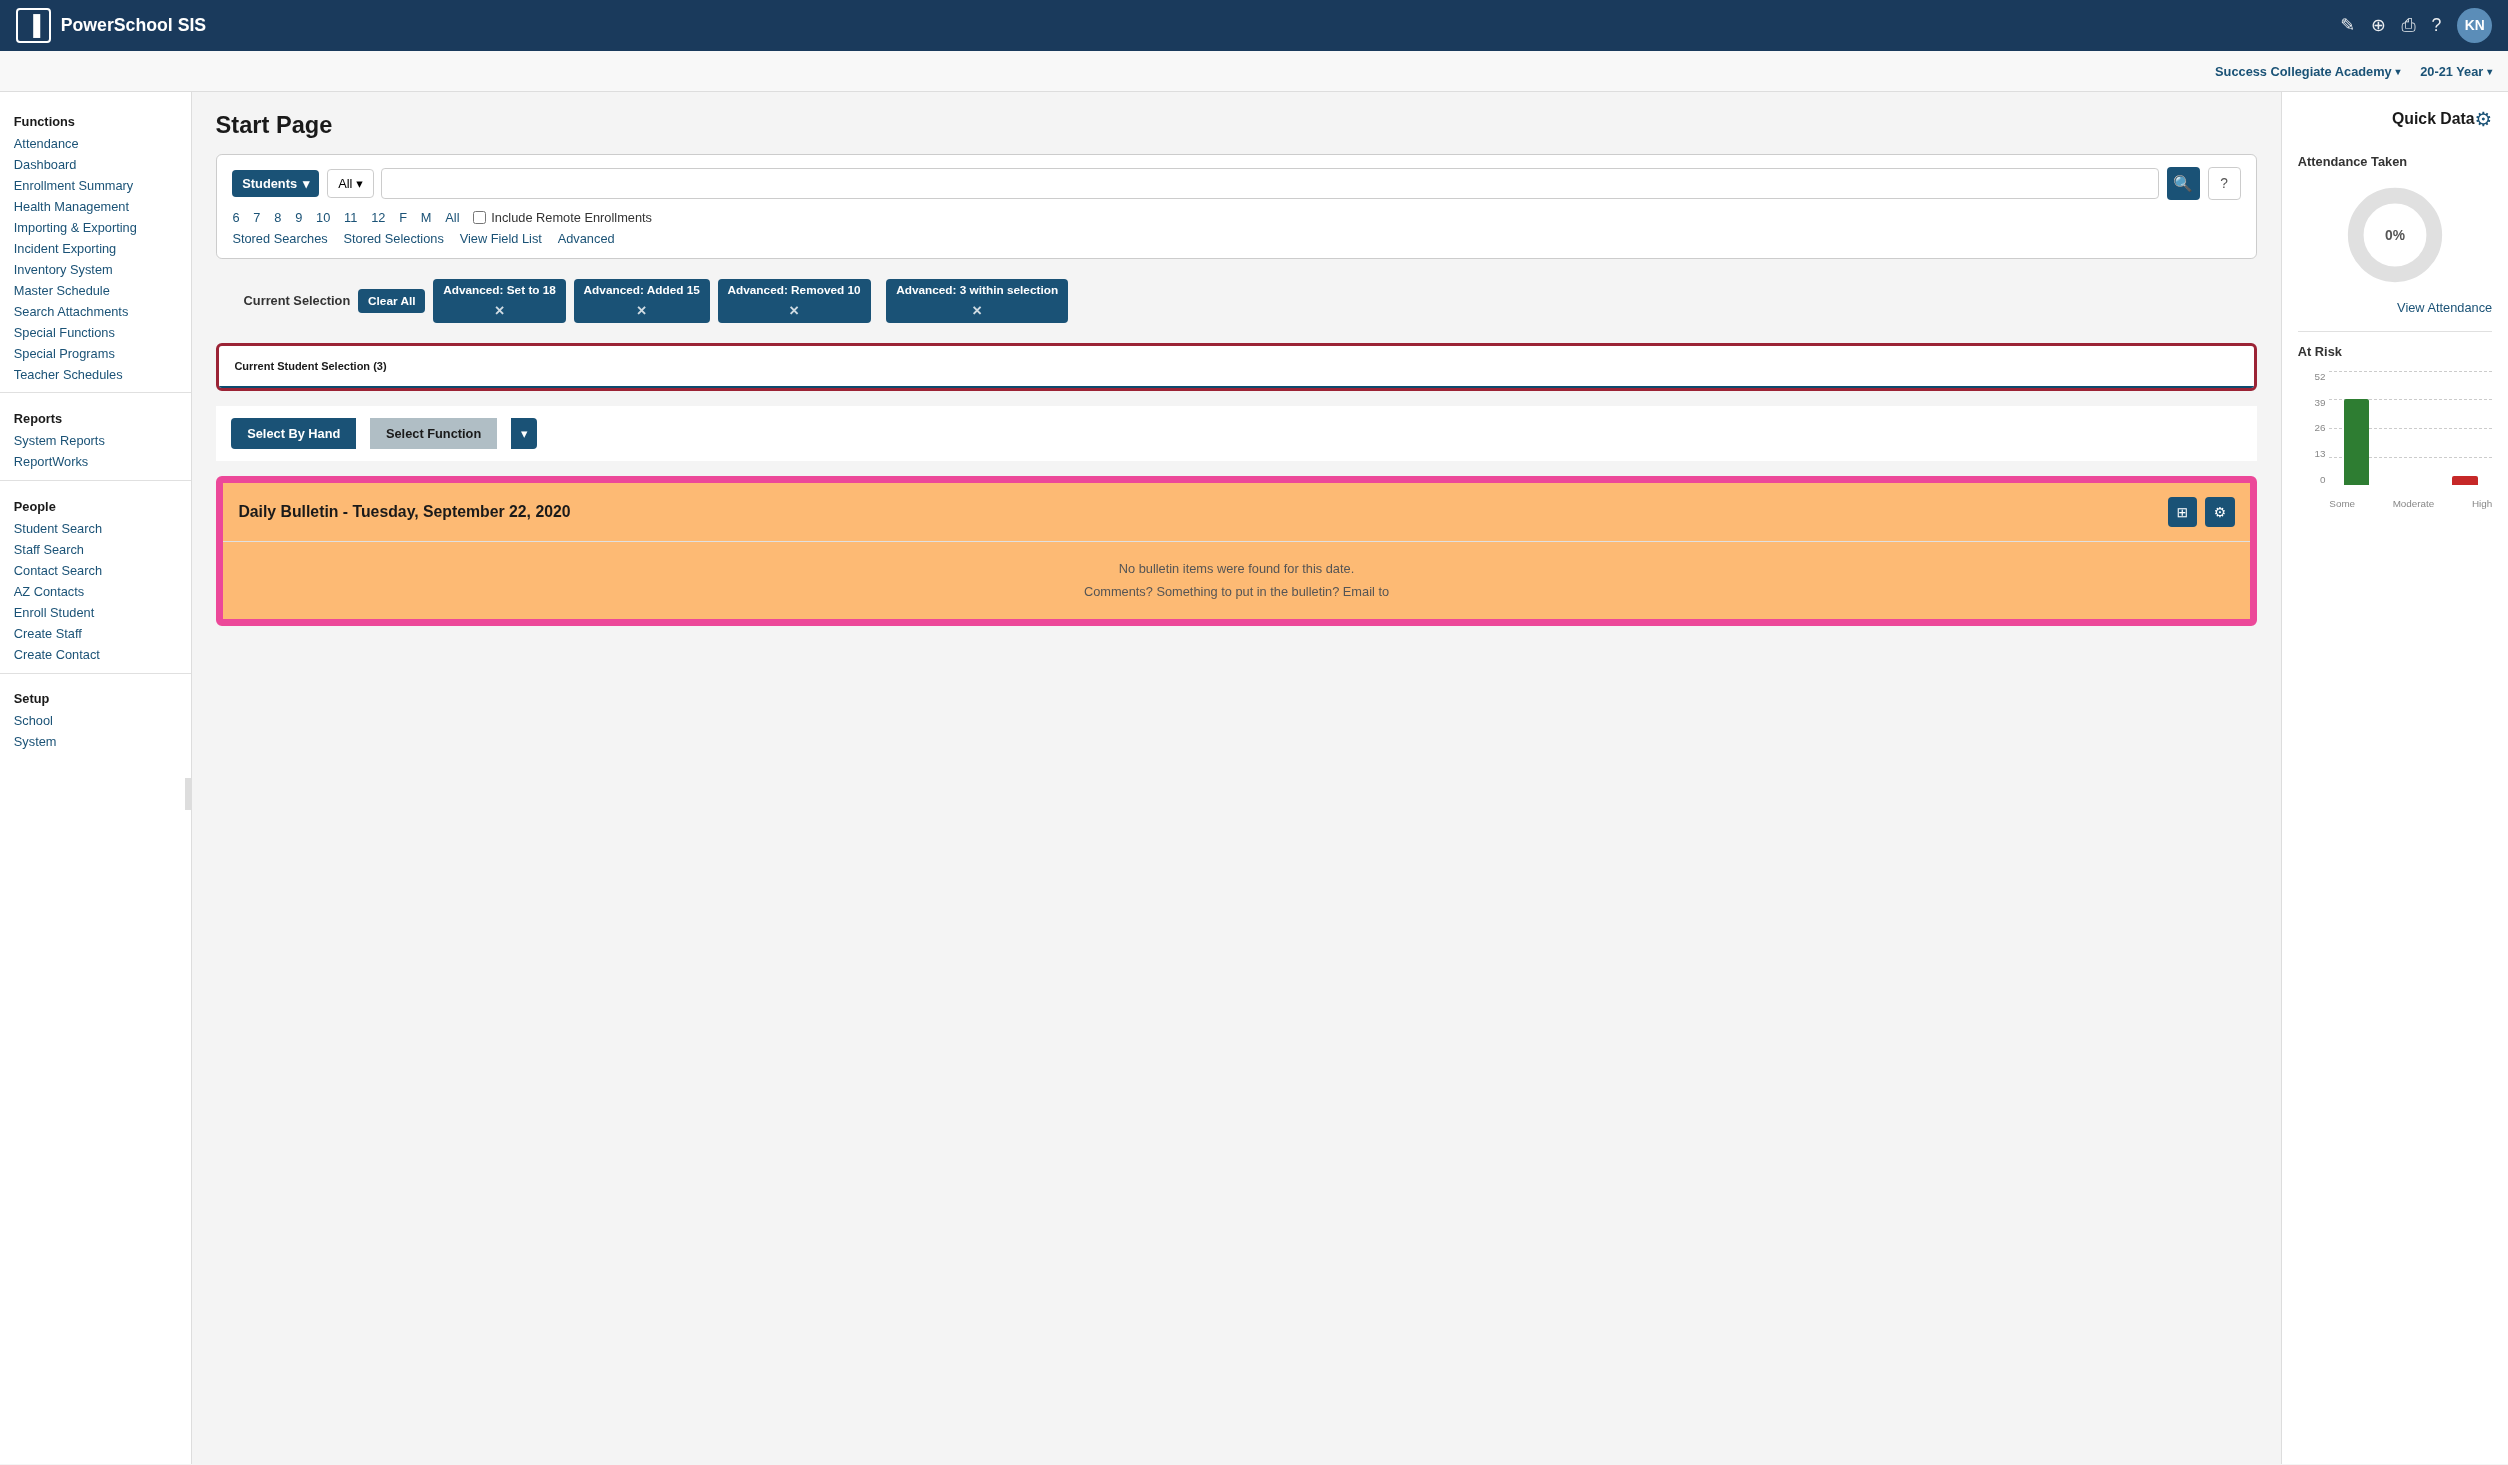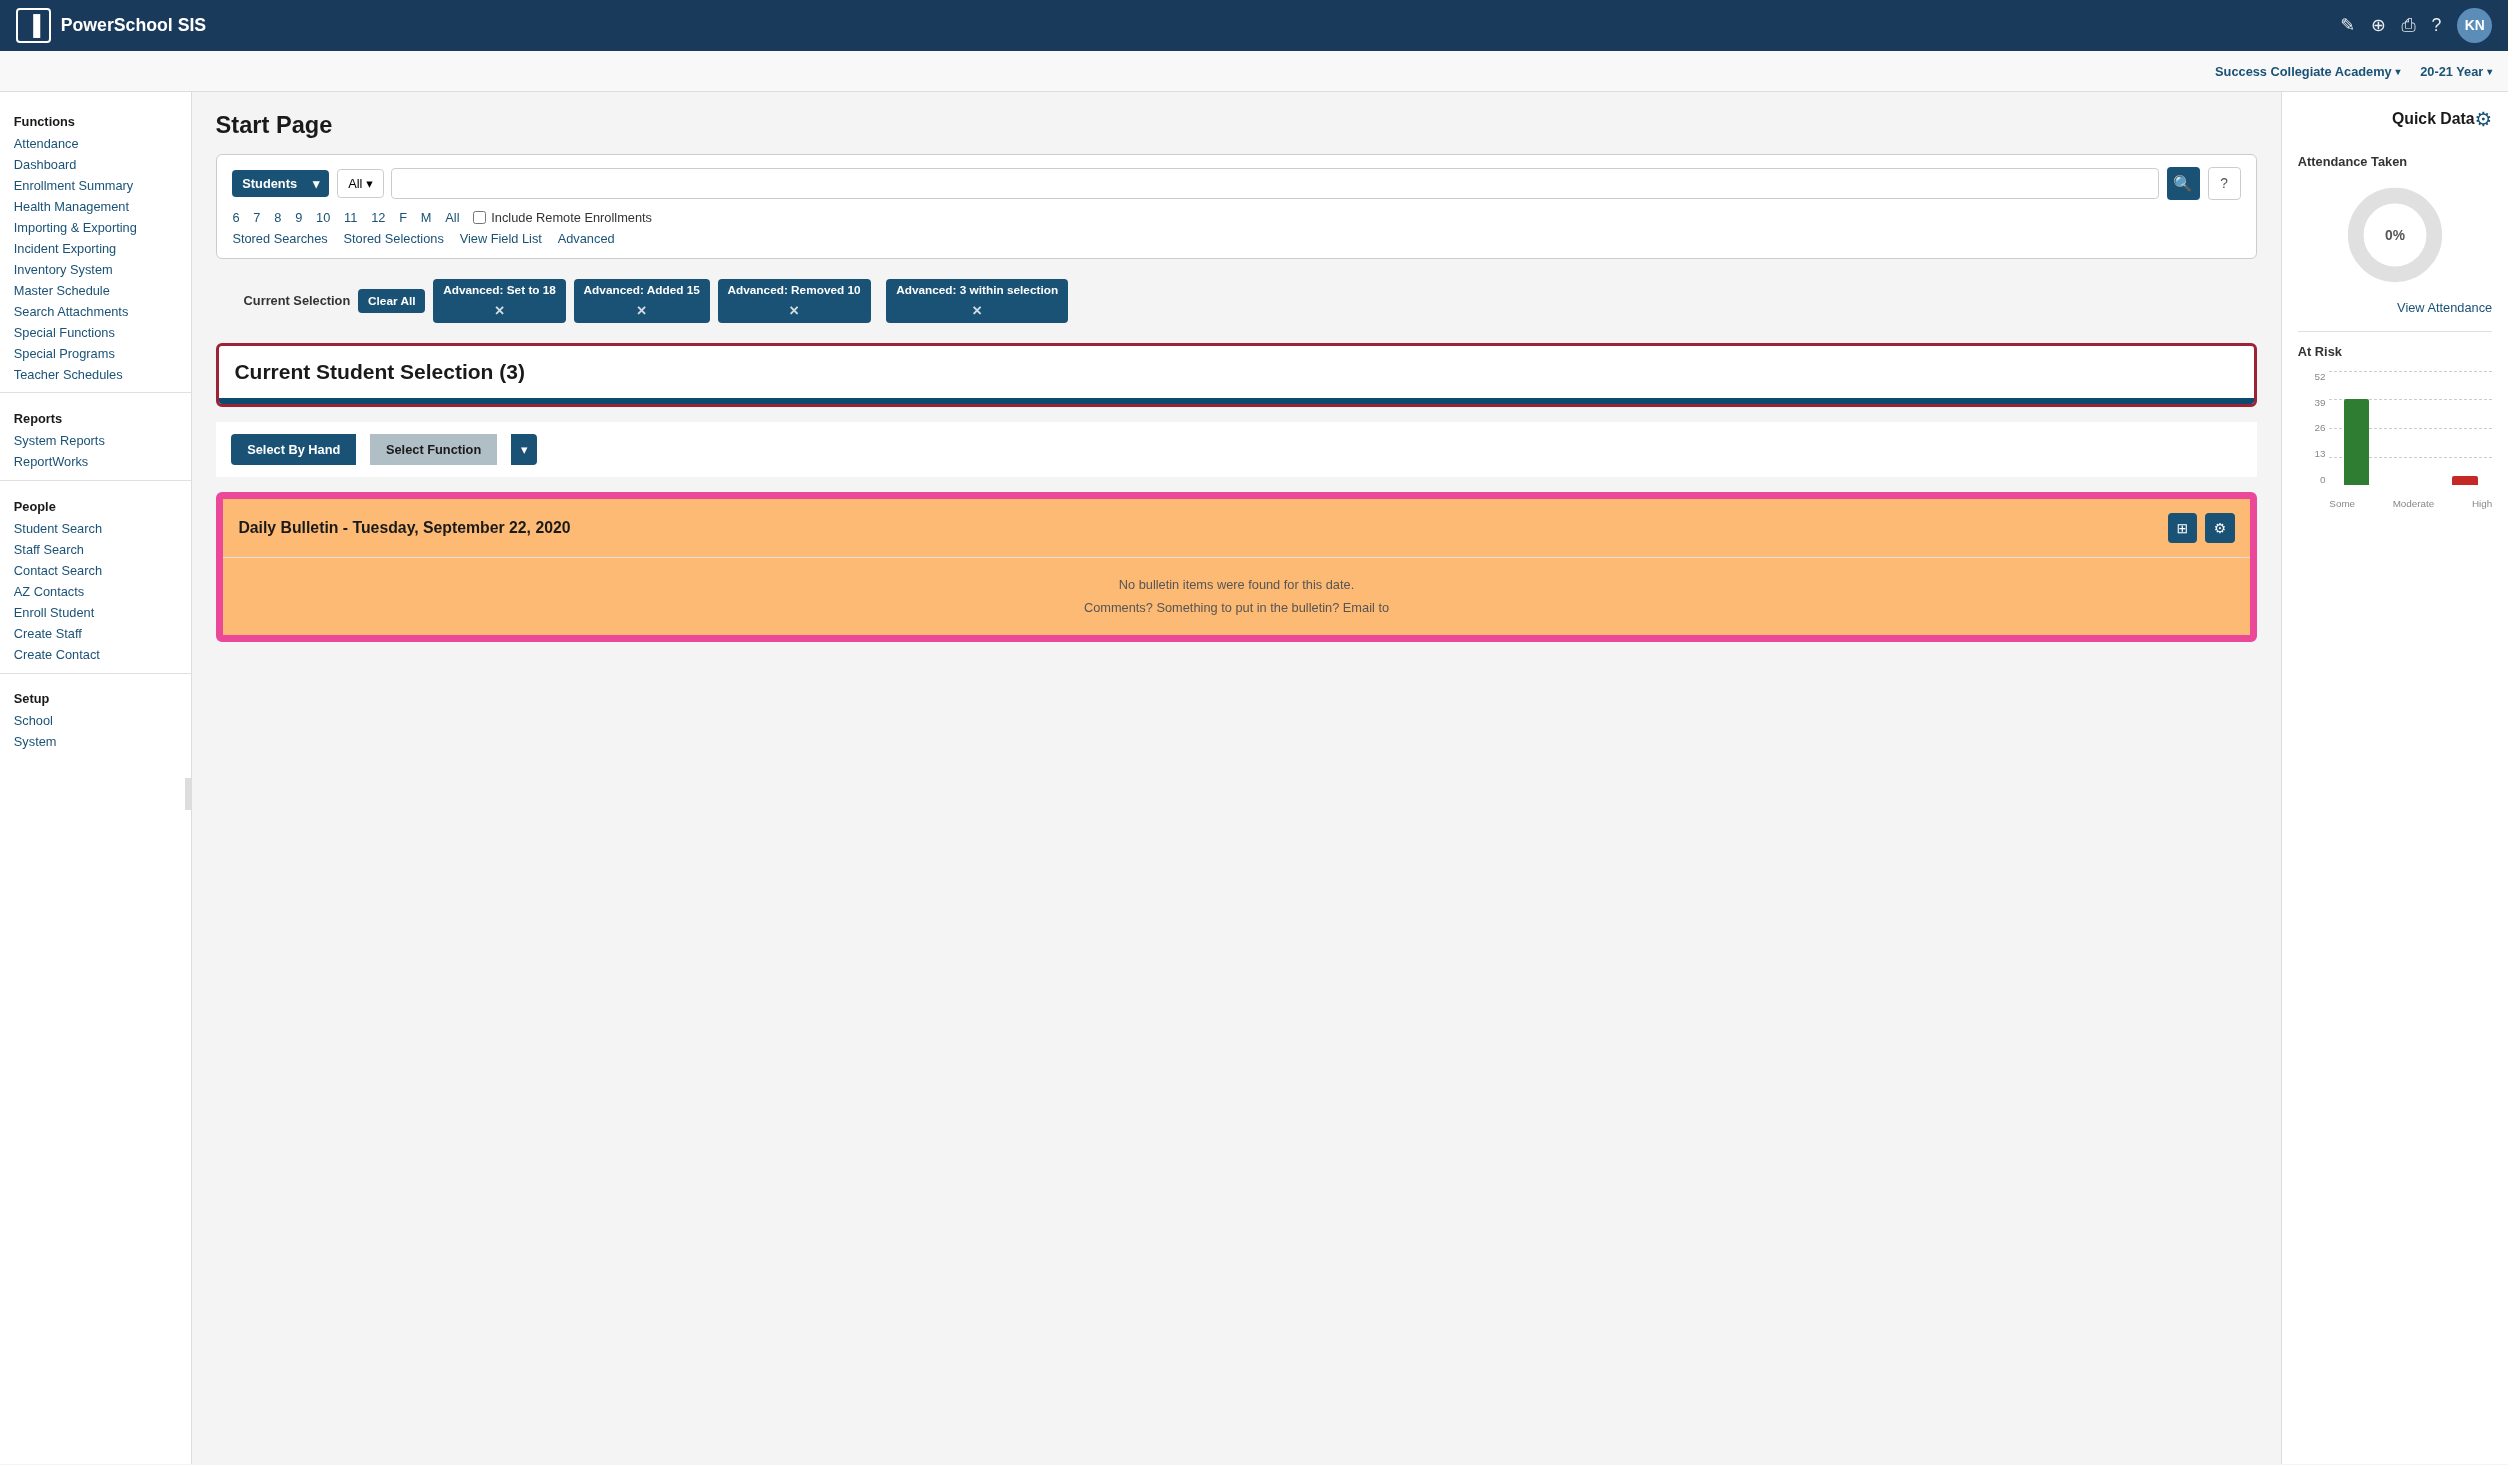"Students" .students-dropdown { gap: 16px -> 6px }
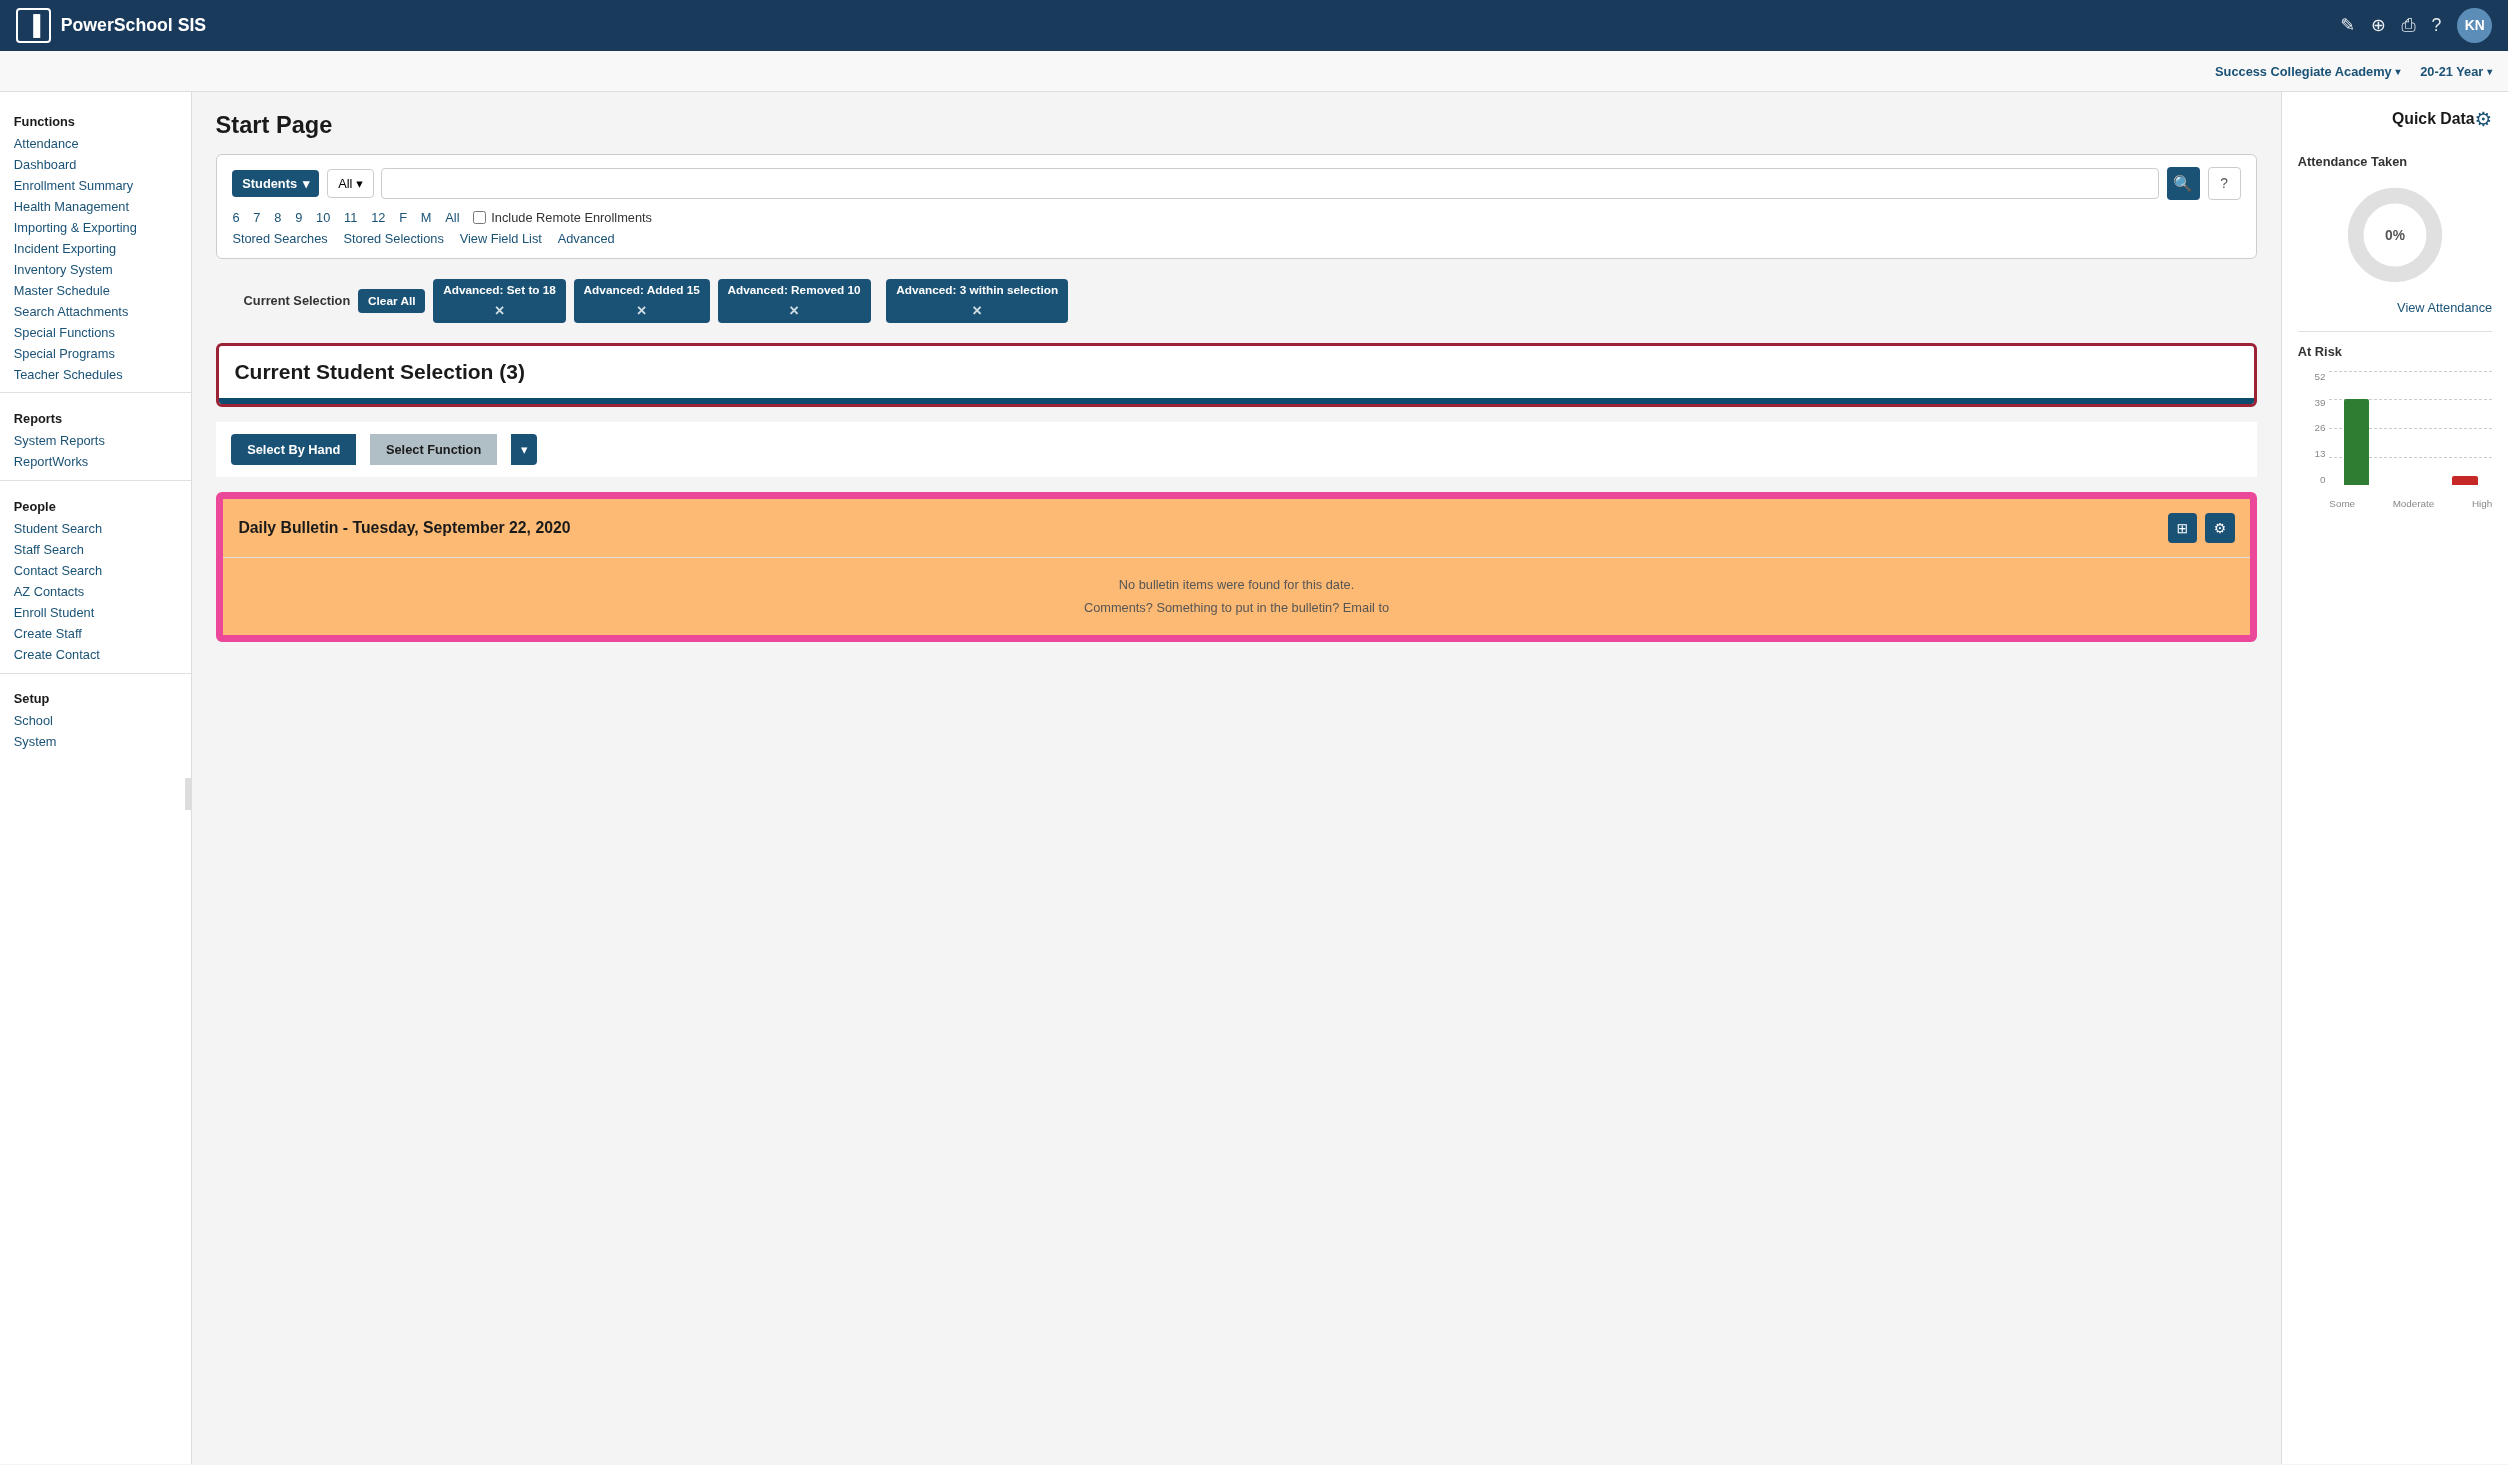"Current Student Selection (3)" .student-selection-header { border-bottom: 6px solid #0c4a6e -> 2px solid #0c4a6e; font-size: 21px -> 11px }
